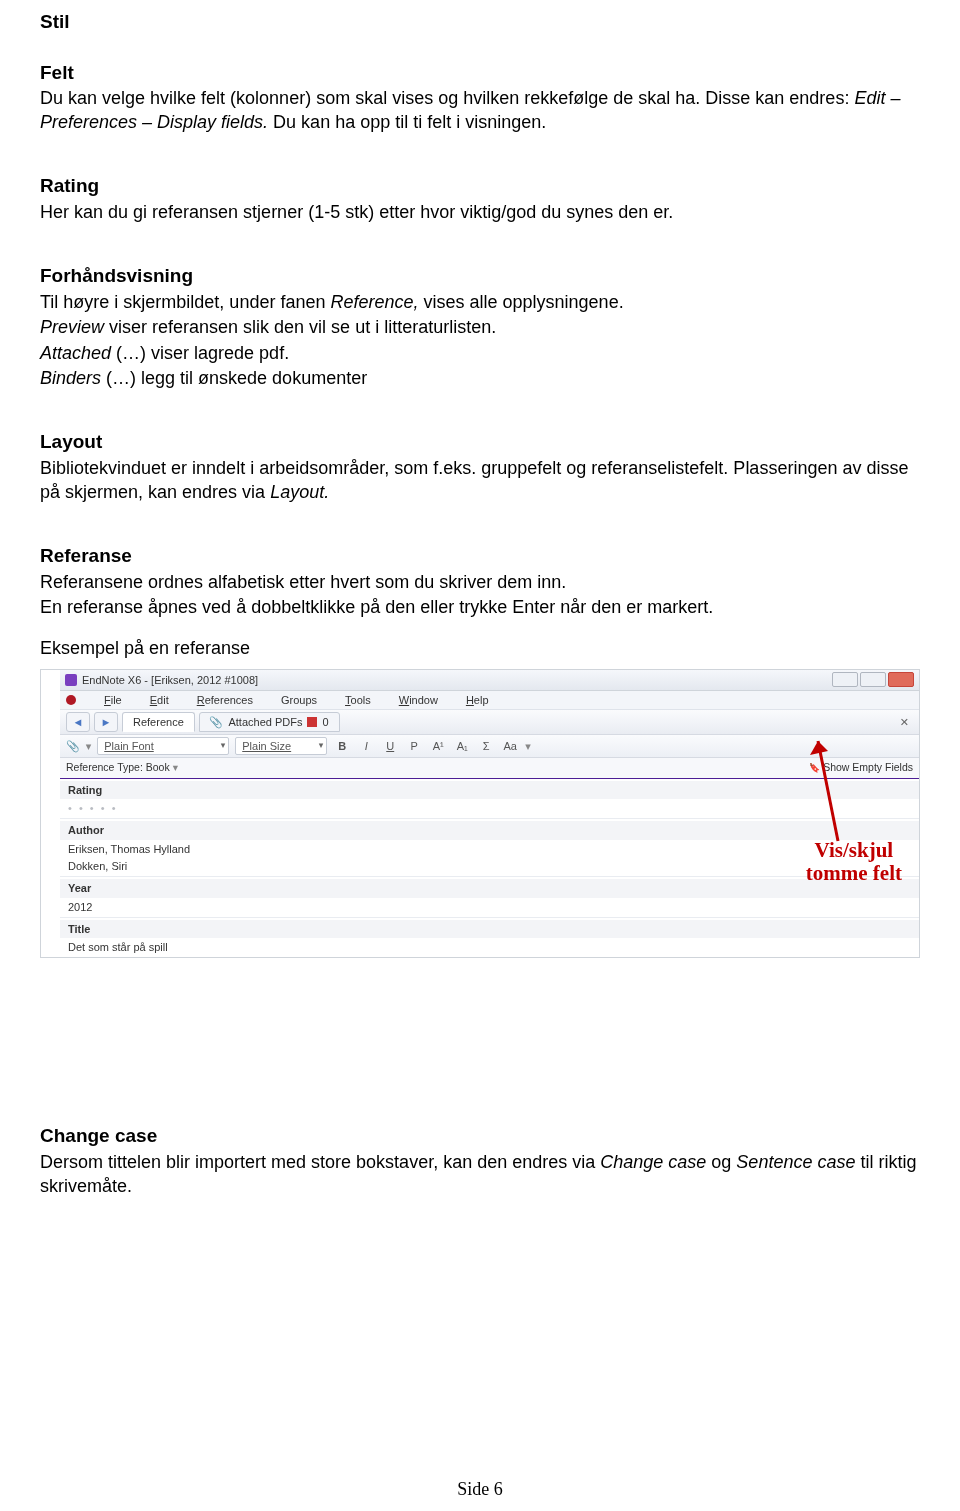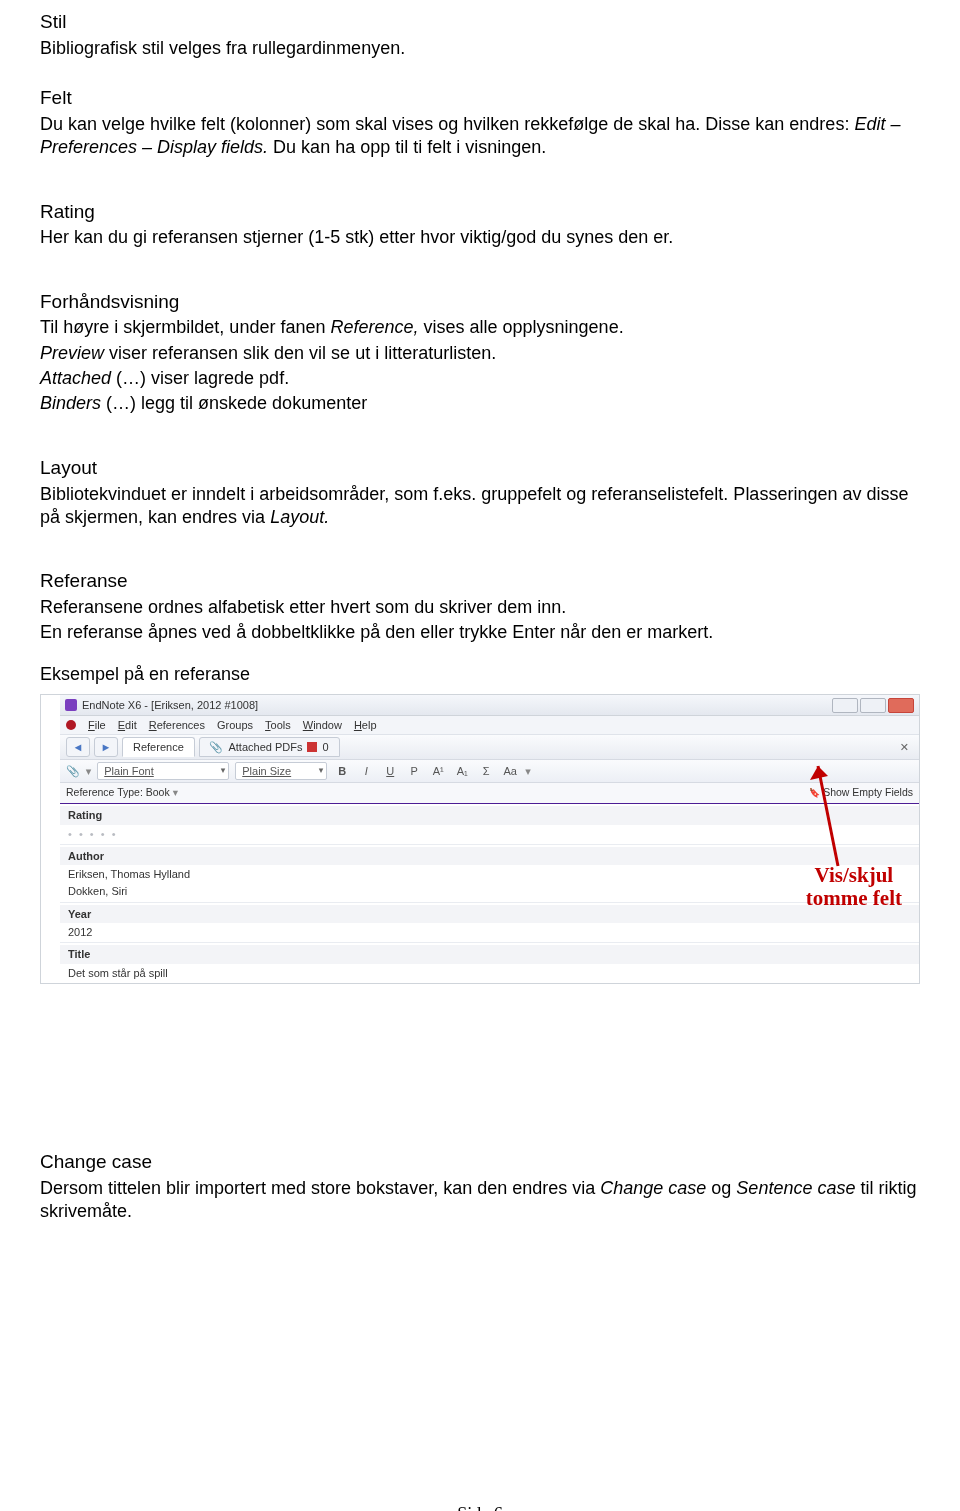"Stil" .sec-h { font-weight: 400 -> 700 }
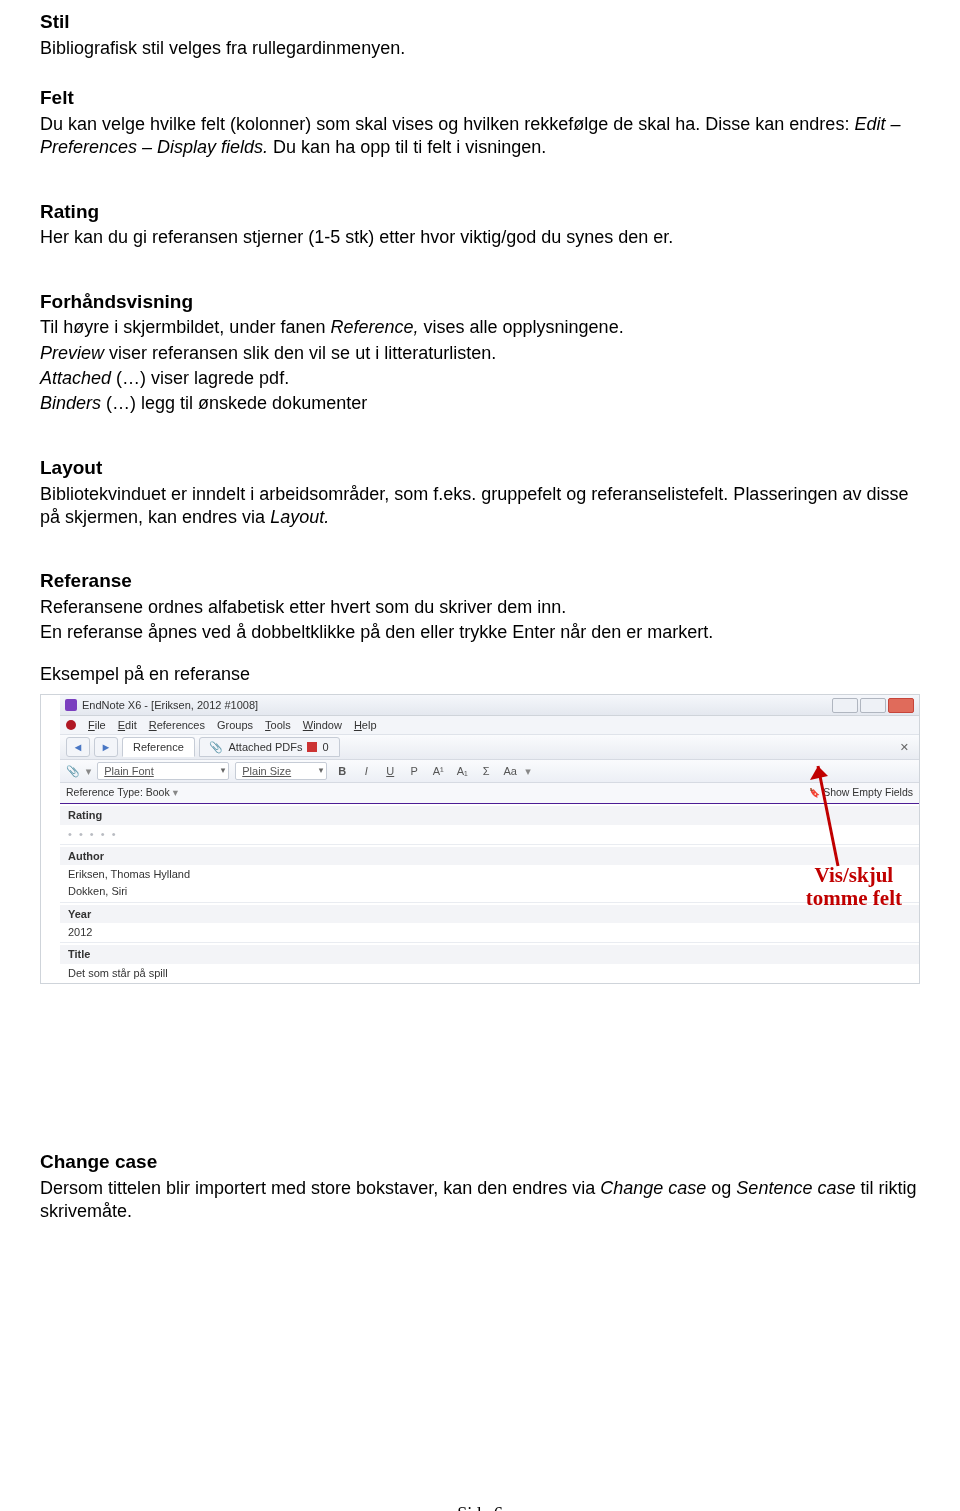"Bibliografisk stil velges fra" p { html: <p>Bibliografisk stil velges fra rullegardinmenyen.</p> -> none }
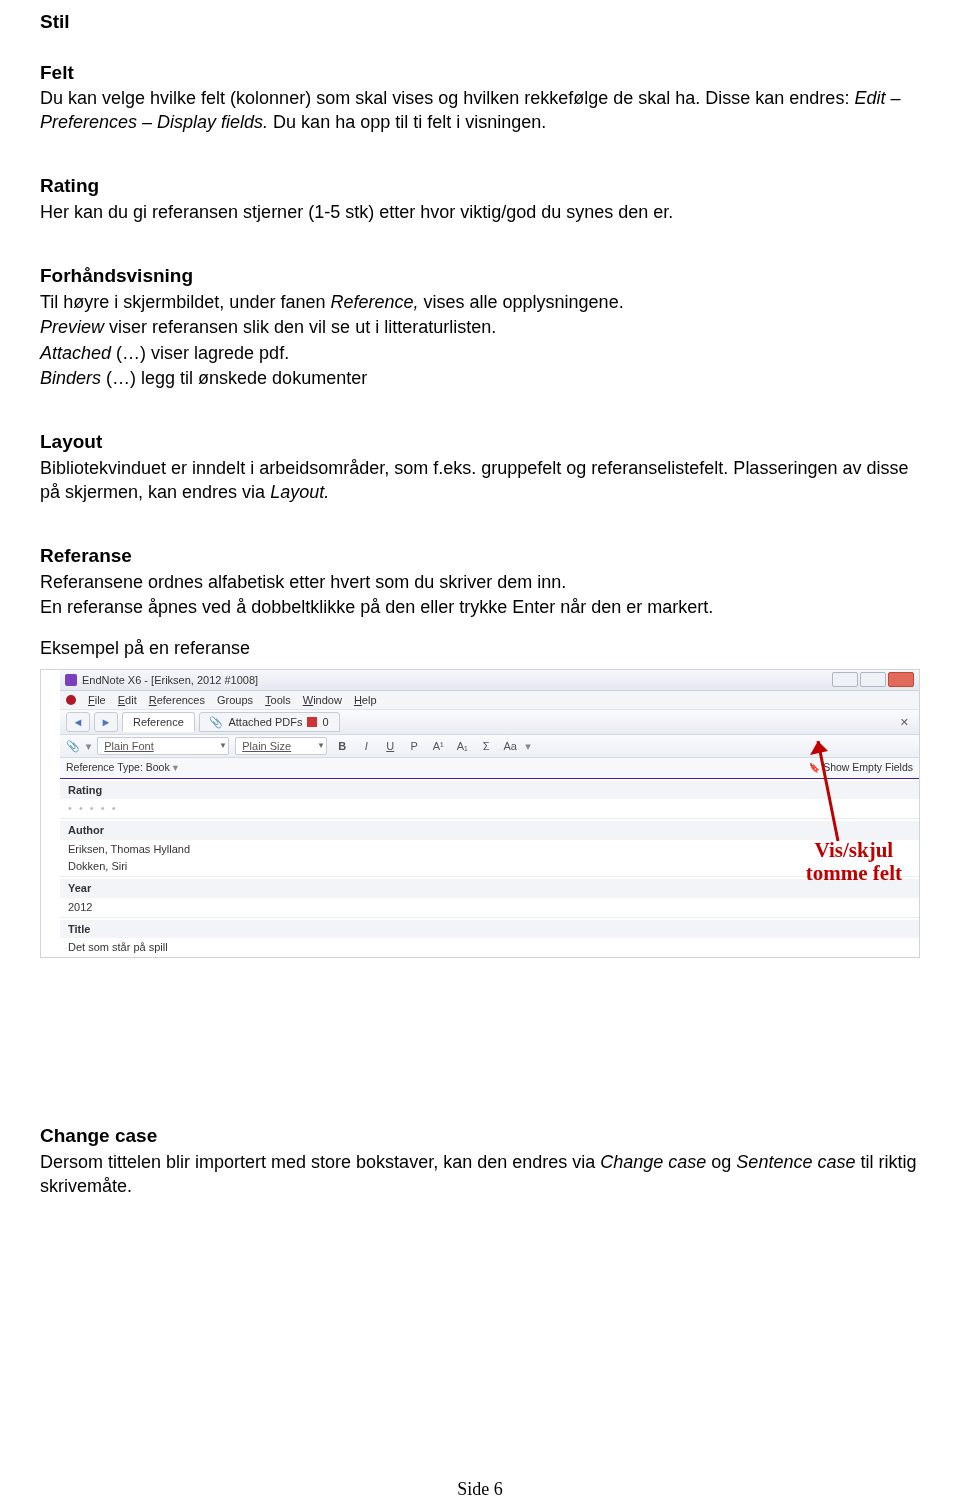"File" .ss-menubar { gap: 12px -> 28px }
